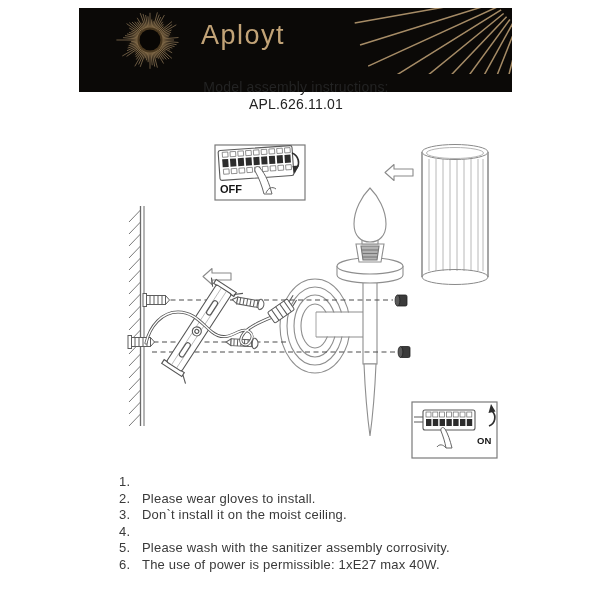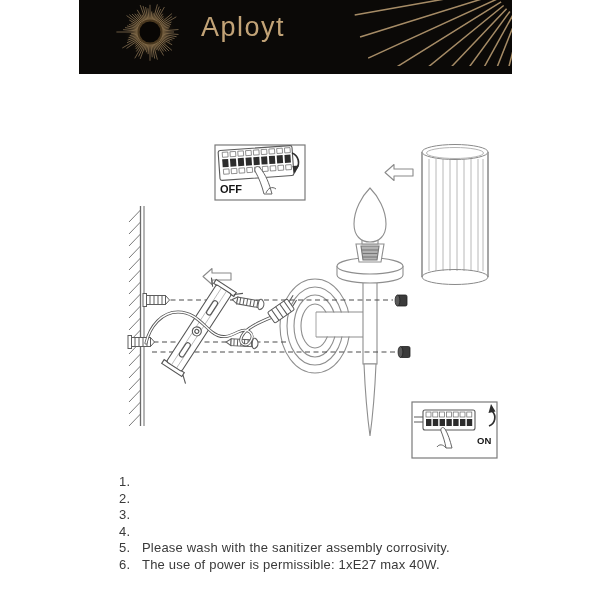"Aployt" .header { height: 74px -> 84px; top: 0 -> 8px }
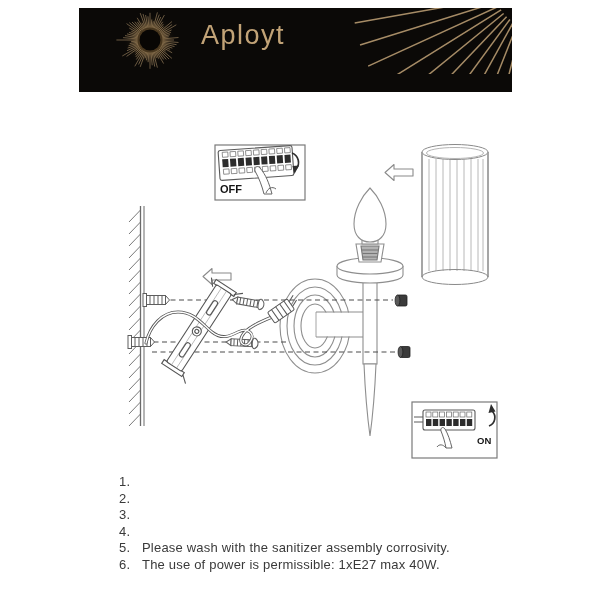"Model assembly instructions:" div.titles { html: none -> <div> <div>Model assembly instructions:</div> <div>APL.626.11.01</div> </div> }
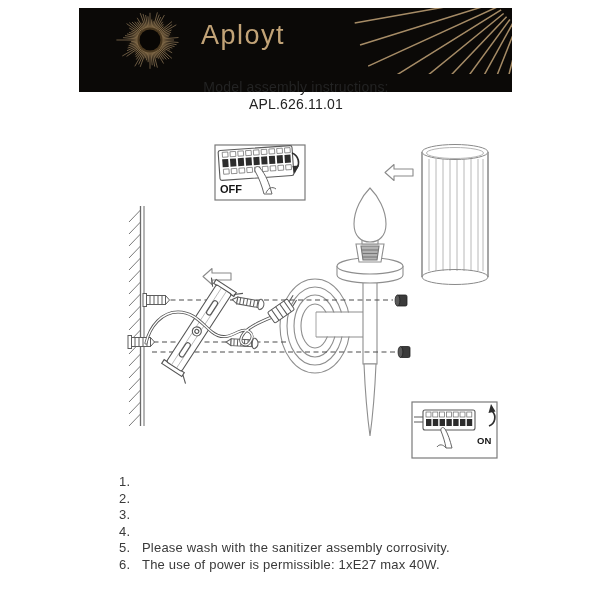"Please wear gloves to install." span.txt { html: none -> <span>Please wear gloves to install.</span> }
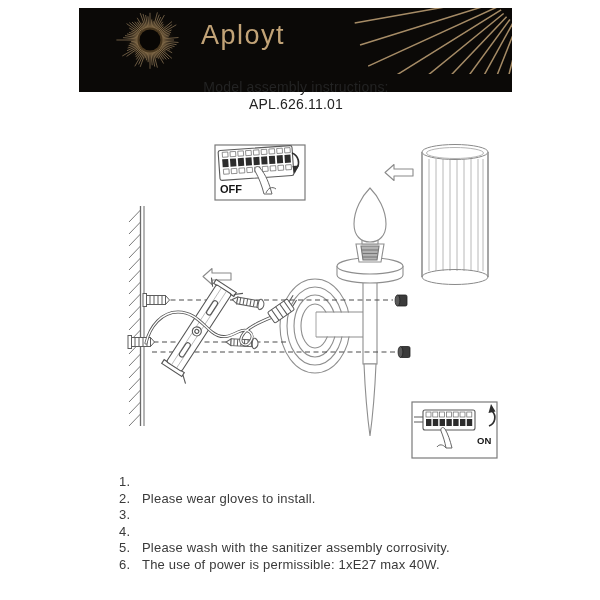"Don`t install it on the" span.txt { html: none -> <span>Don`t install it on the moist ceiling.</span> }
